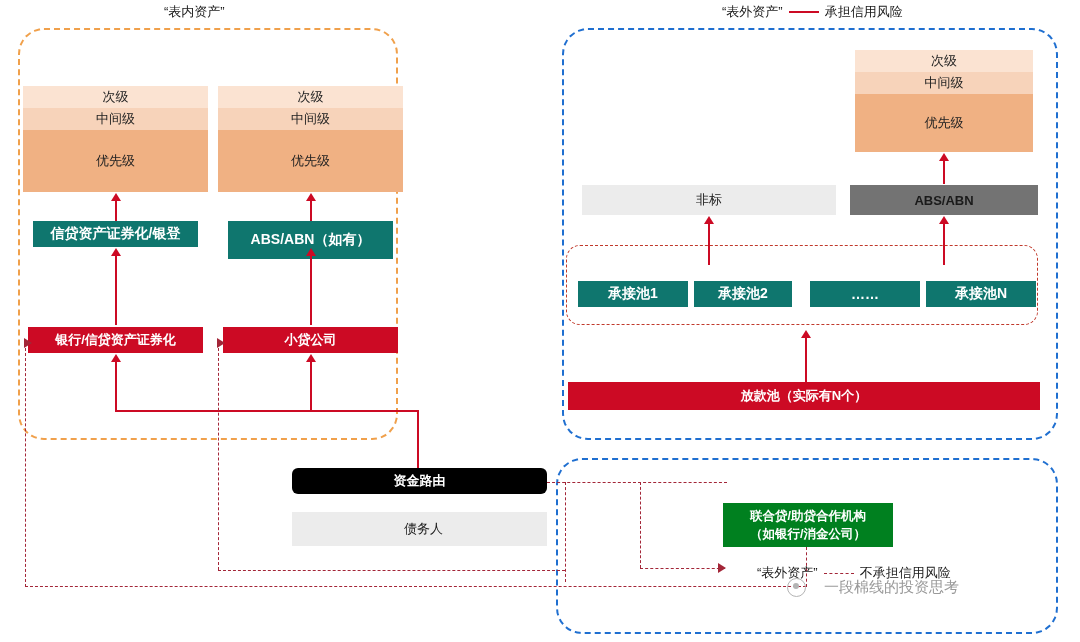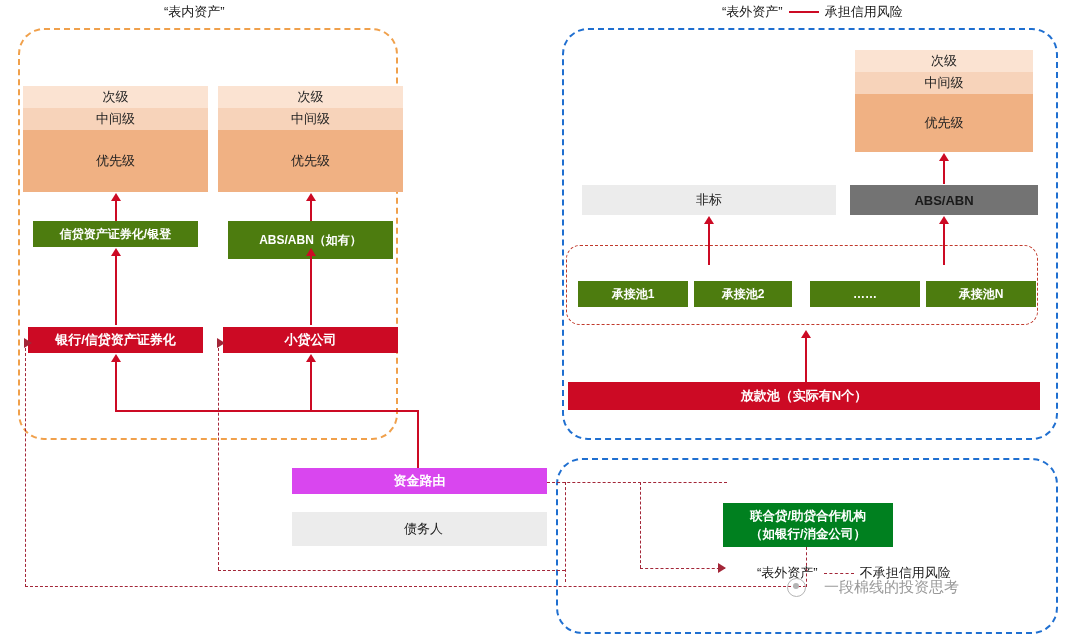"信贷资产证券化/银登" .redbox { background: #4d7c0f -> #0f766e; font-size: 12px -> 14px }
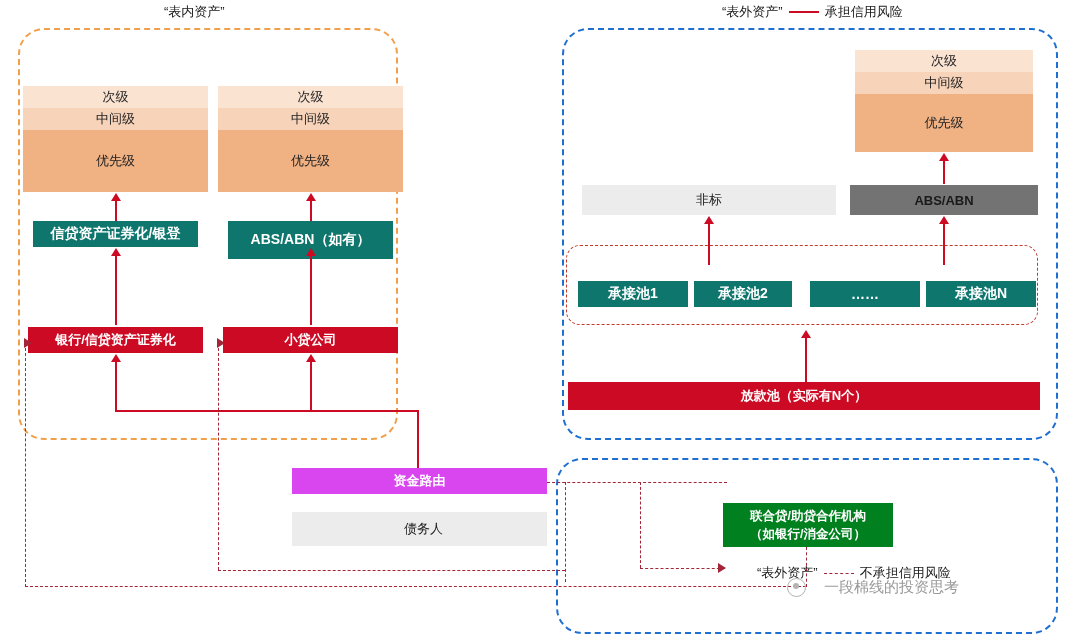"资金路由" .blackbox { background: #d946ef -> #000000; border-radius: none -> 6px }
